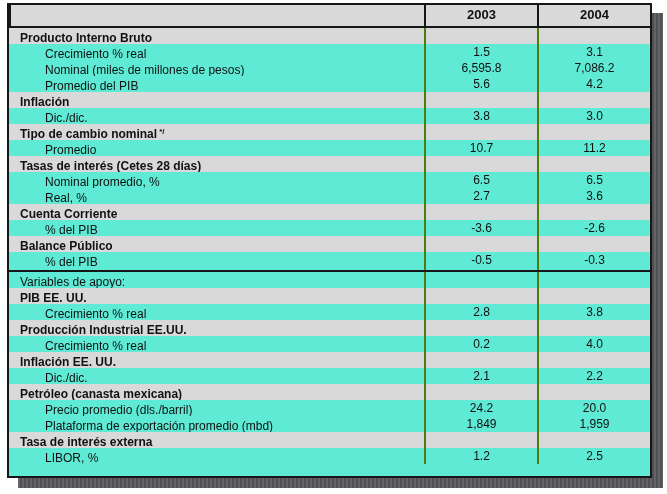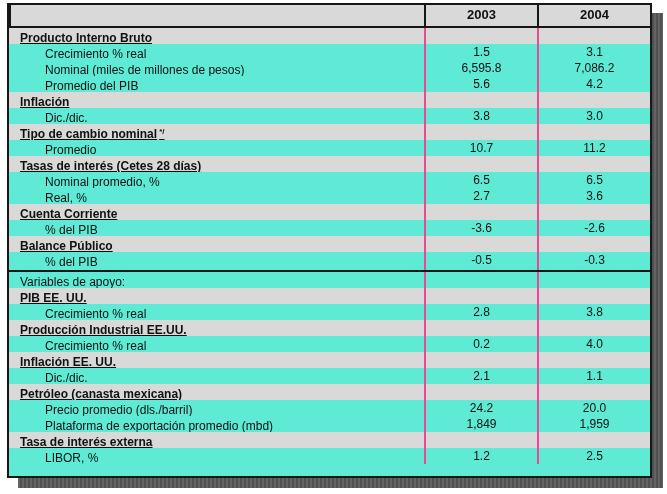"Producto Interno Bruto" .row.section { text-decoration: underline -> none }
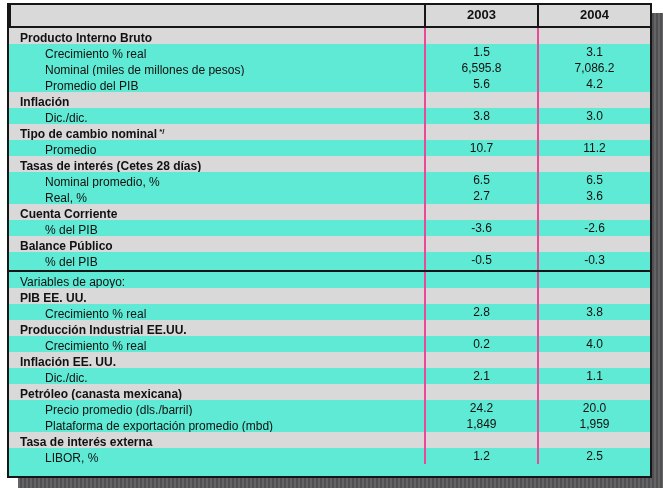"1.5" .val { border-left: 2px solid #ec4899 -> 2px solid #4d7c0f }
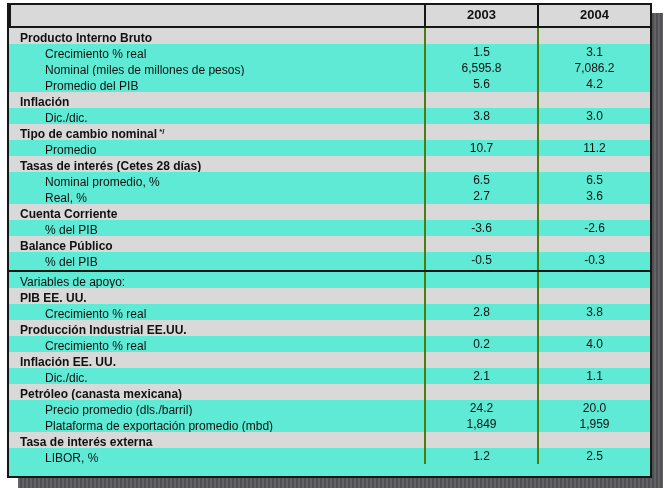"1.1" div.cell { text: 1.1 -> 2.2 }
